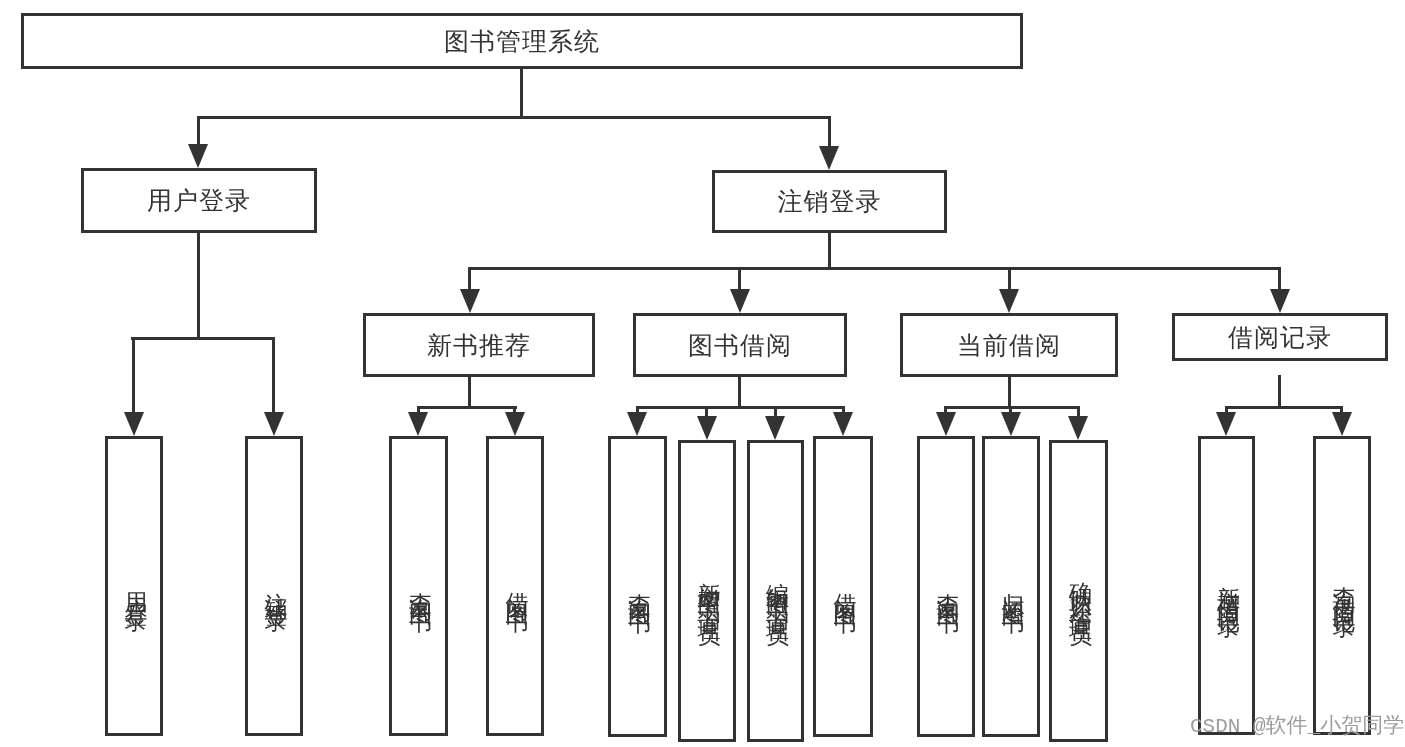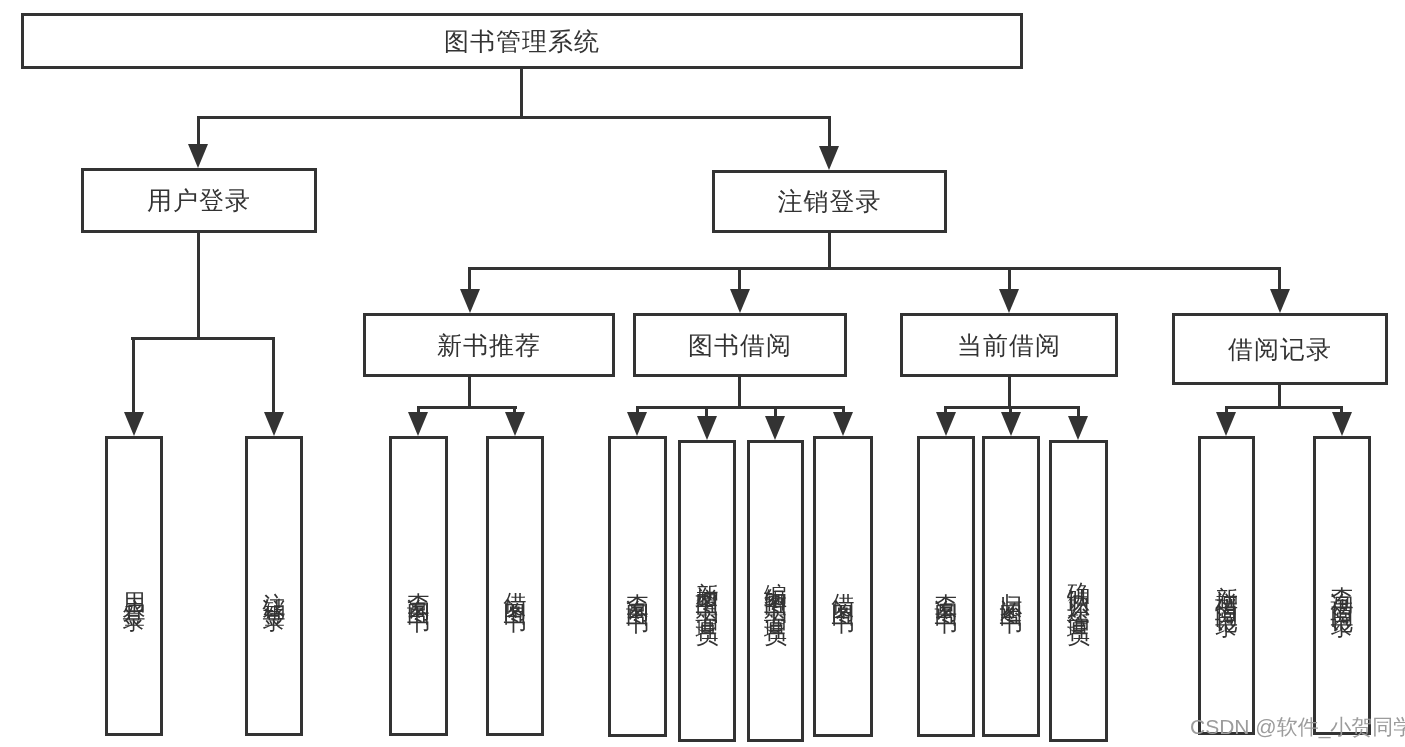"图书管理系统" .canvas { font-family: Liberation Sans, sans-serif -> Liberation Mono, monospace }
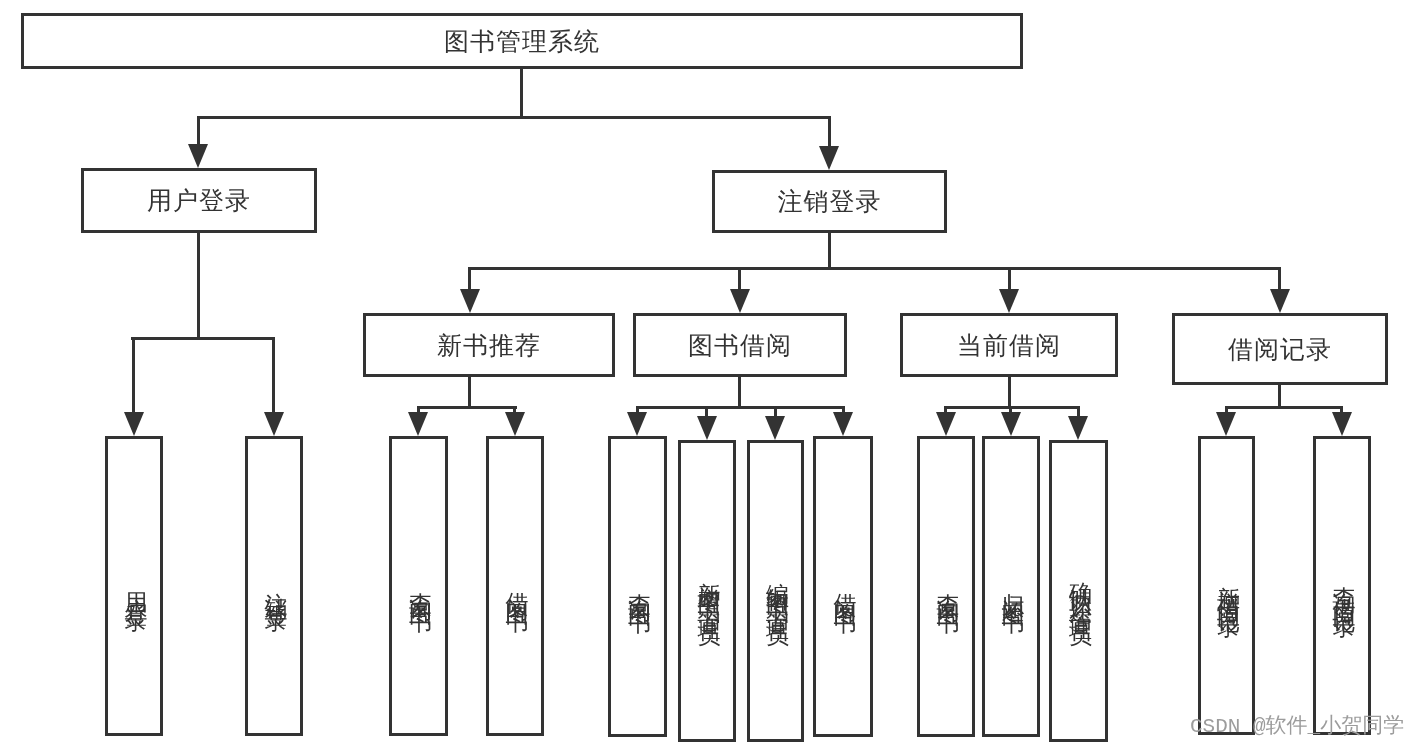"新书推荐" div.box { width: 252px -> 232px }
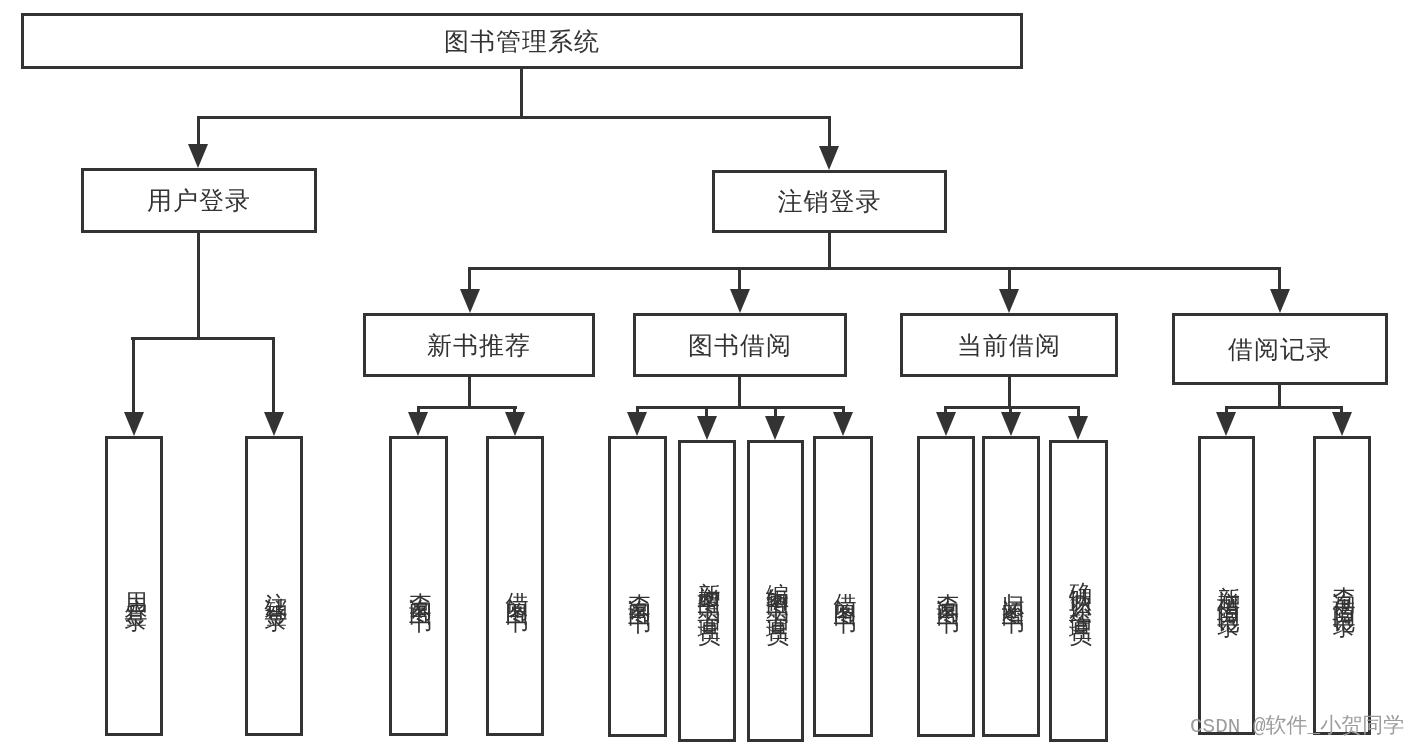"借阅记录" div.box { height: 72px -> 48px }
